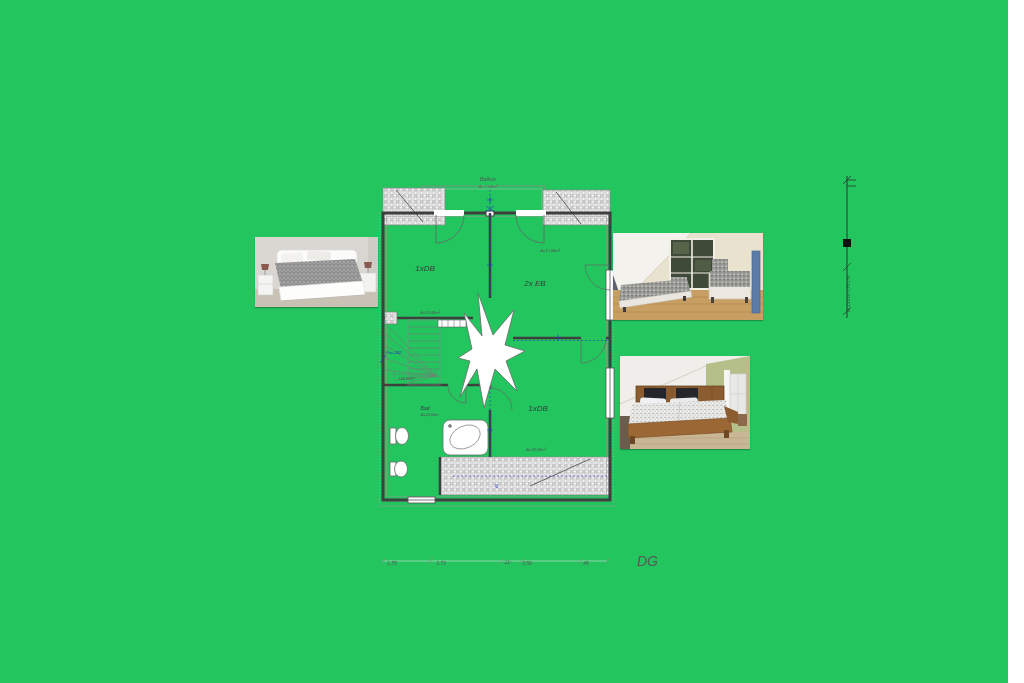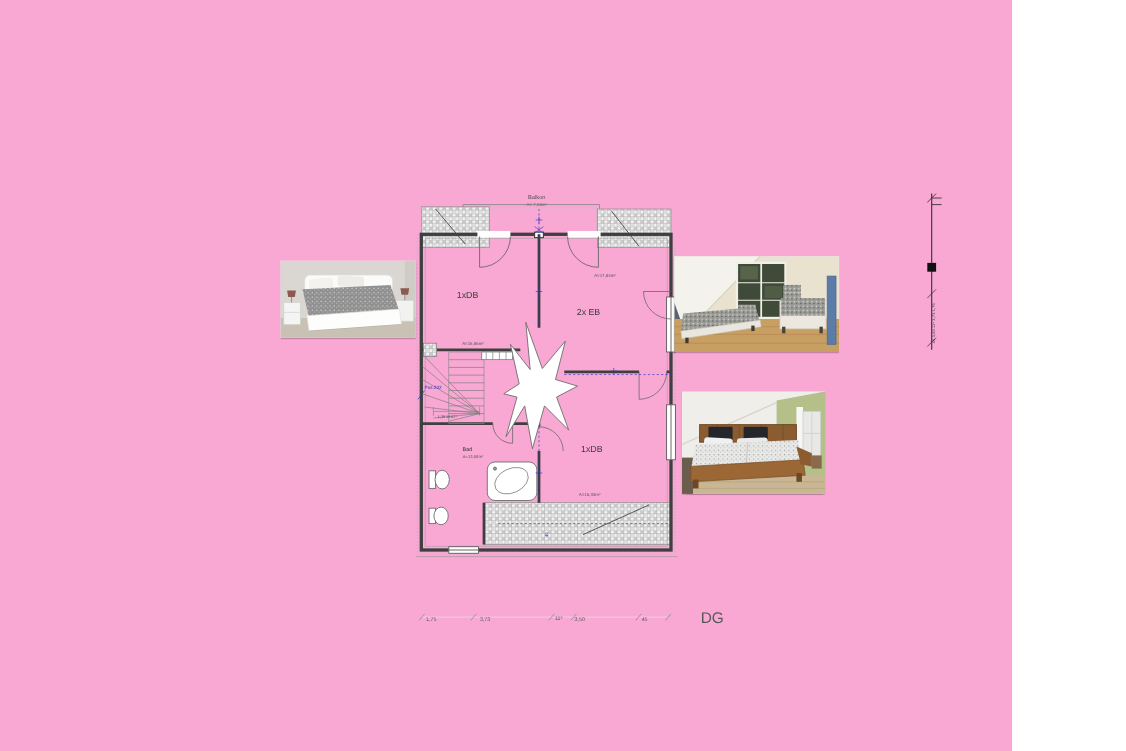"1xDB" .canvas { background: #f9a8d4 -> #22c55e; font-style: none -> italic; width: 920px -> 1008px }
